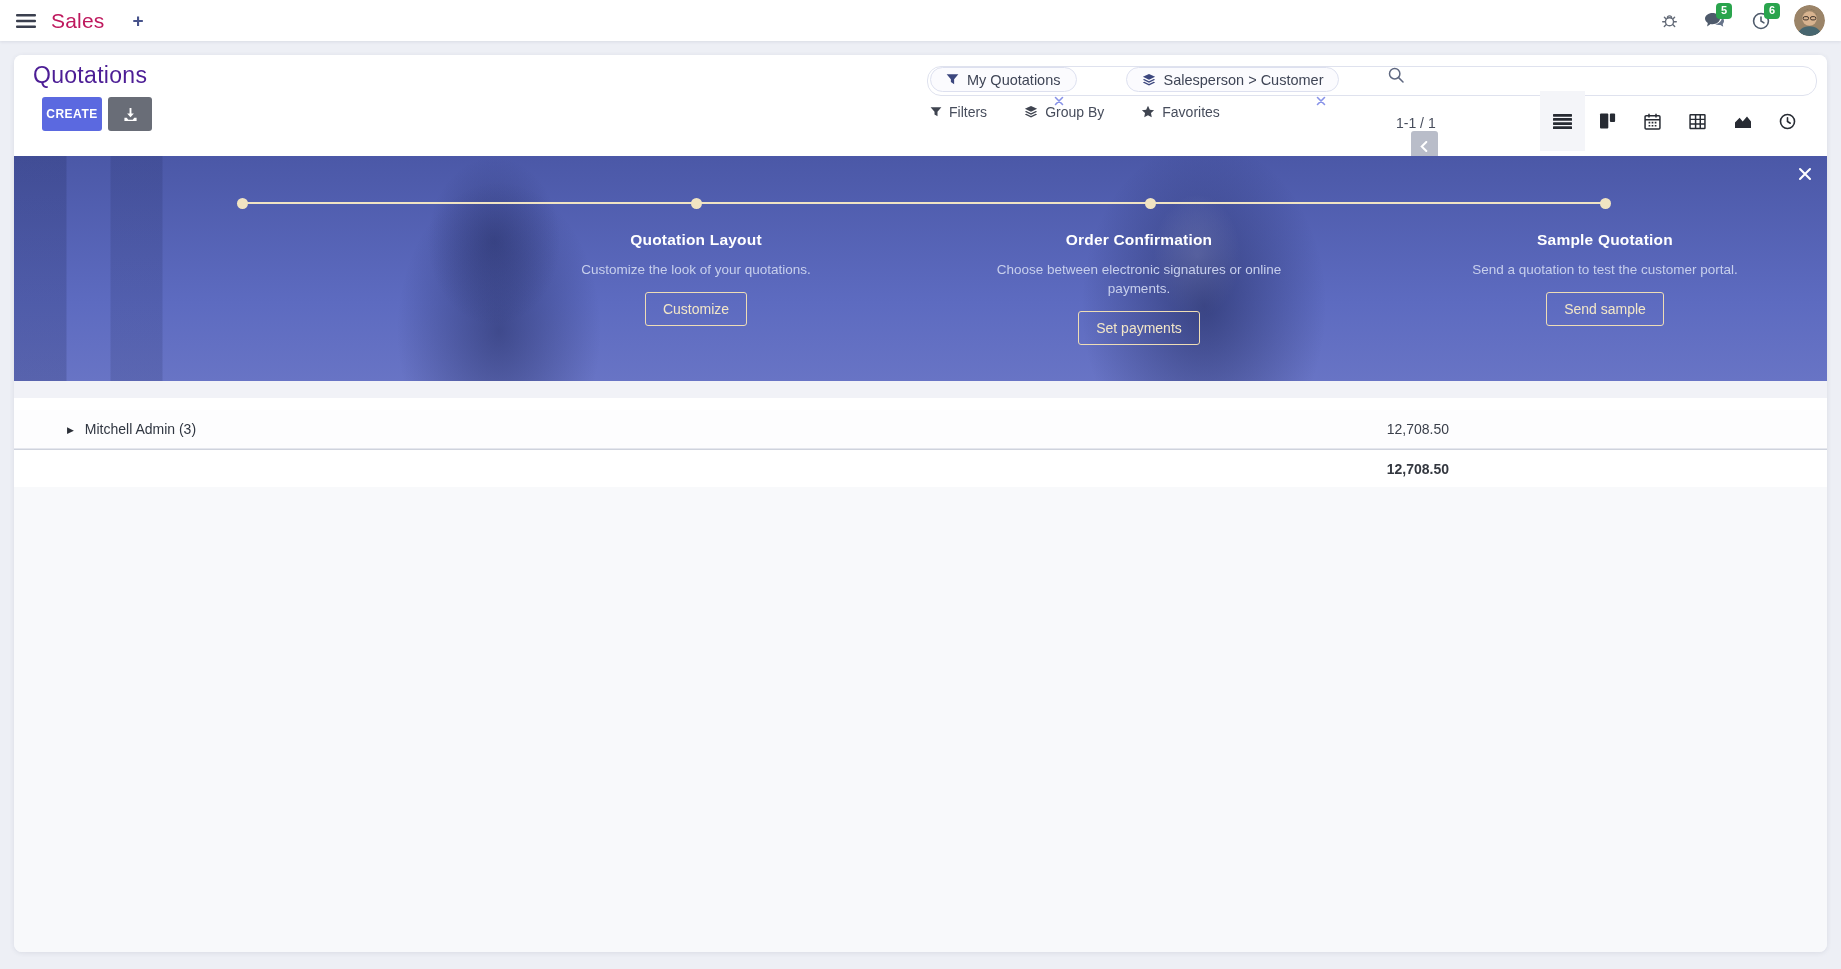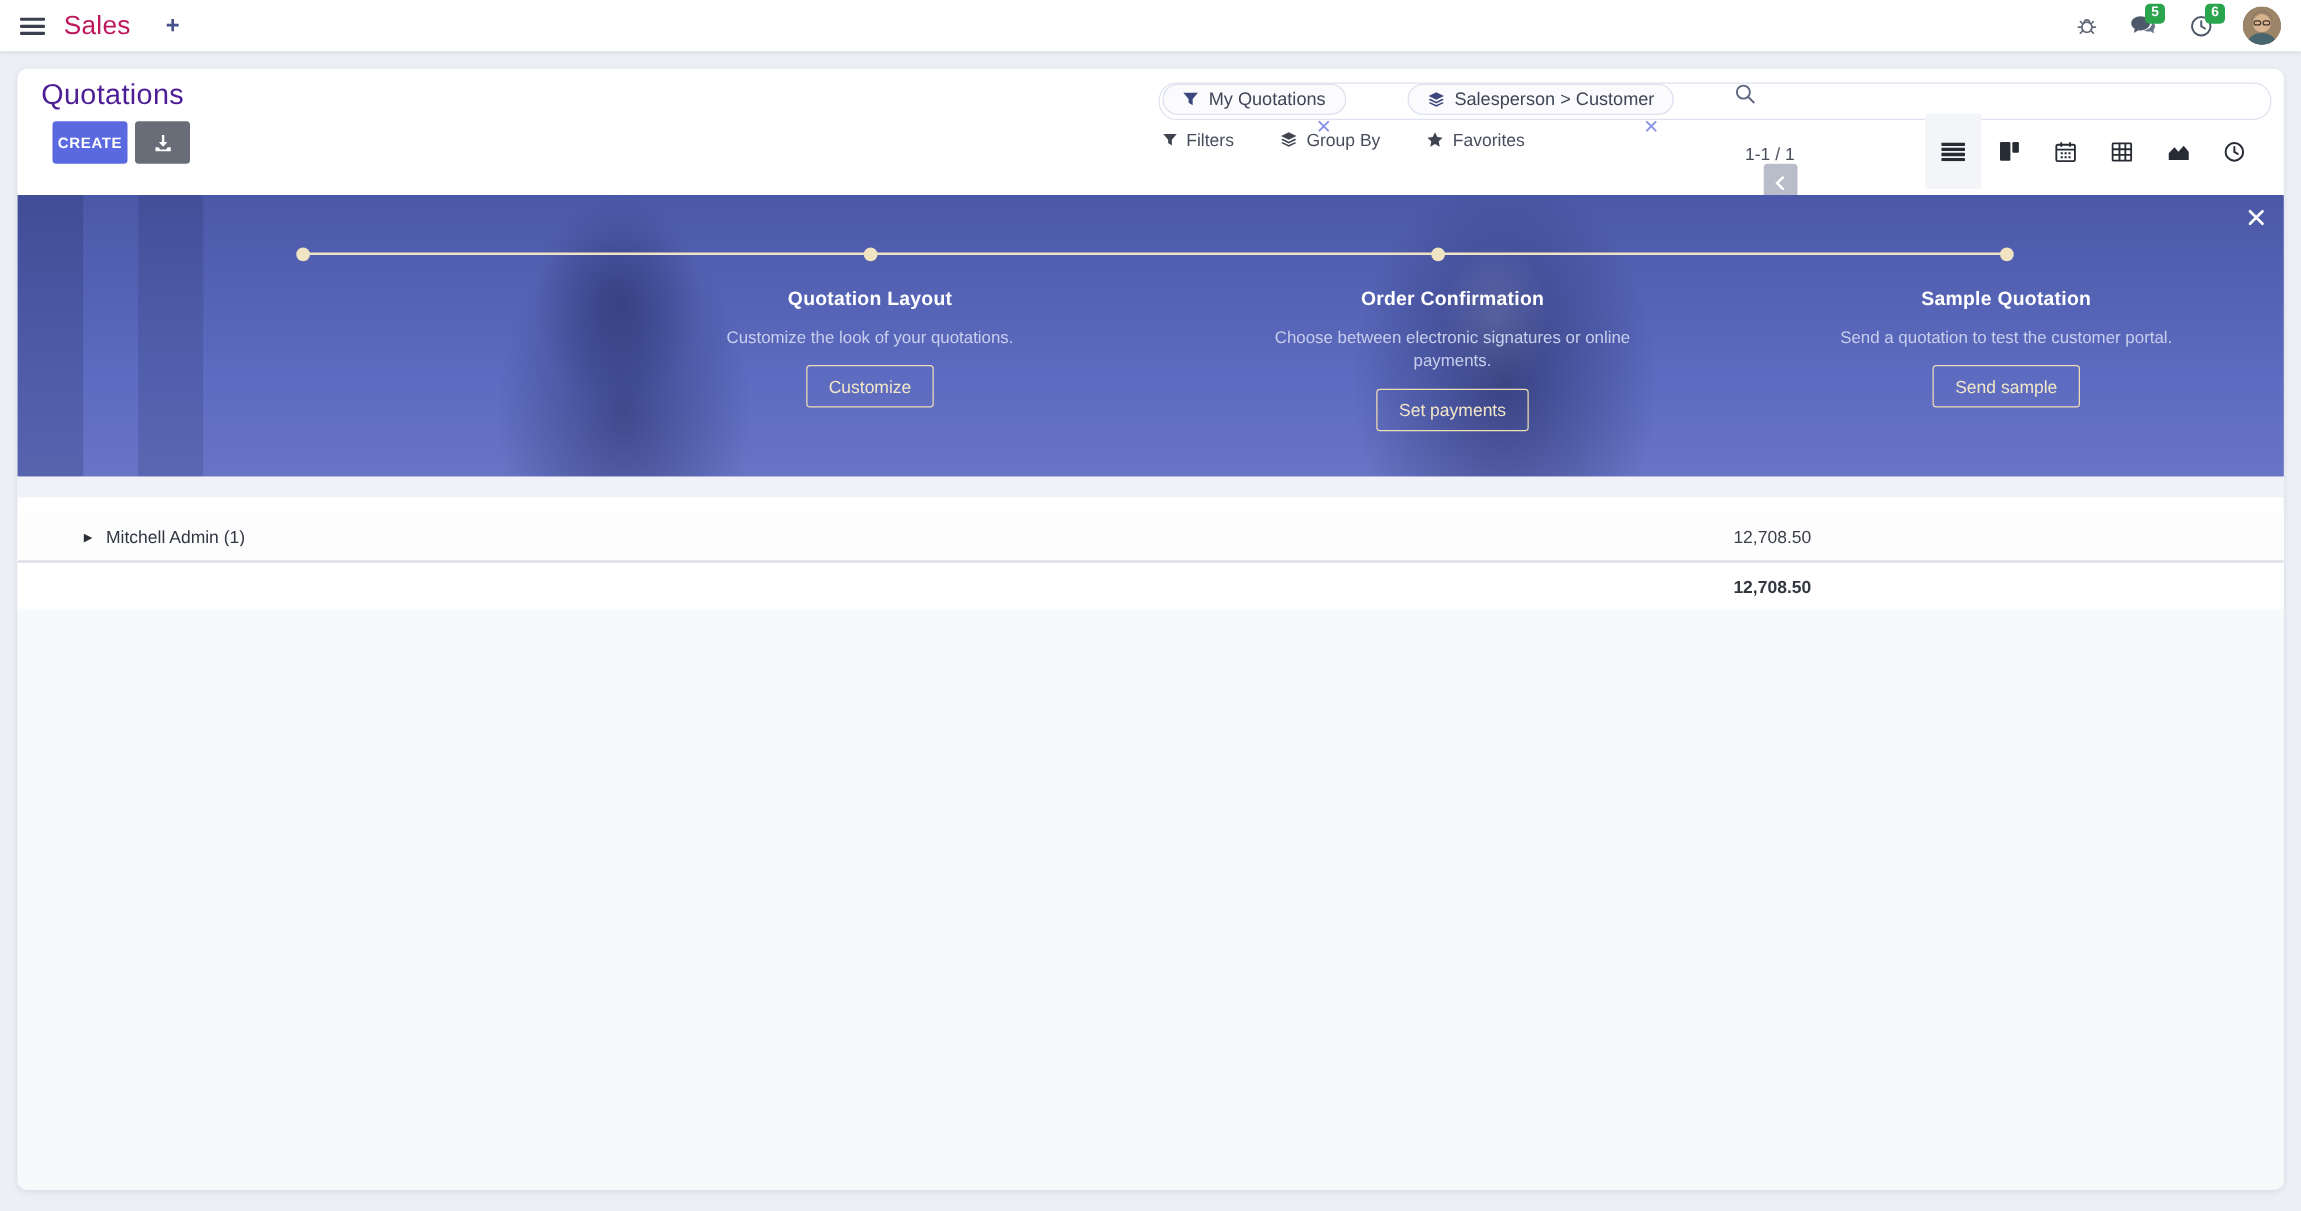"Order Confirmation" div.banner-step { left: 983px -> 960px }
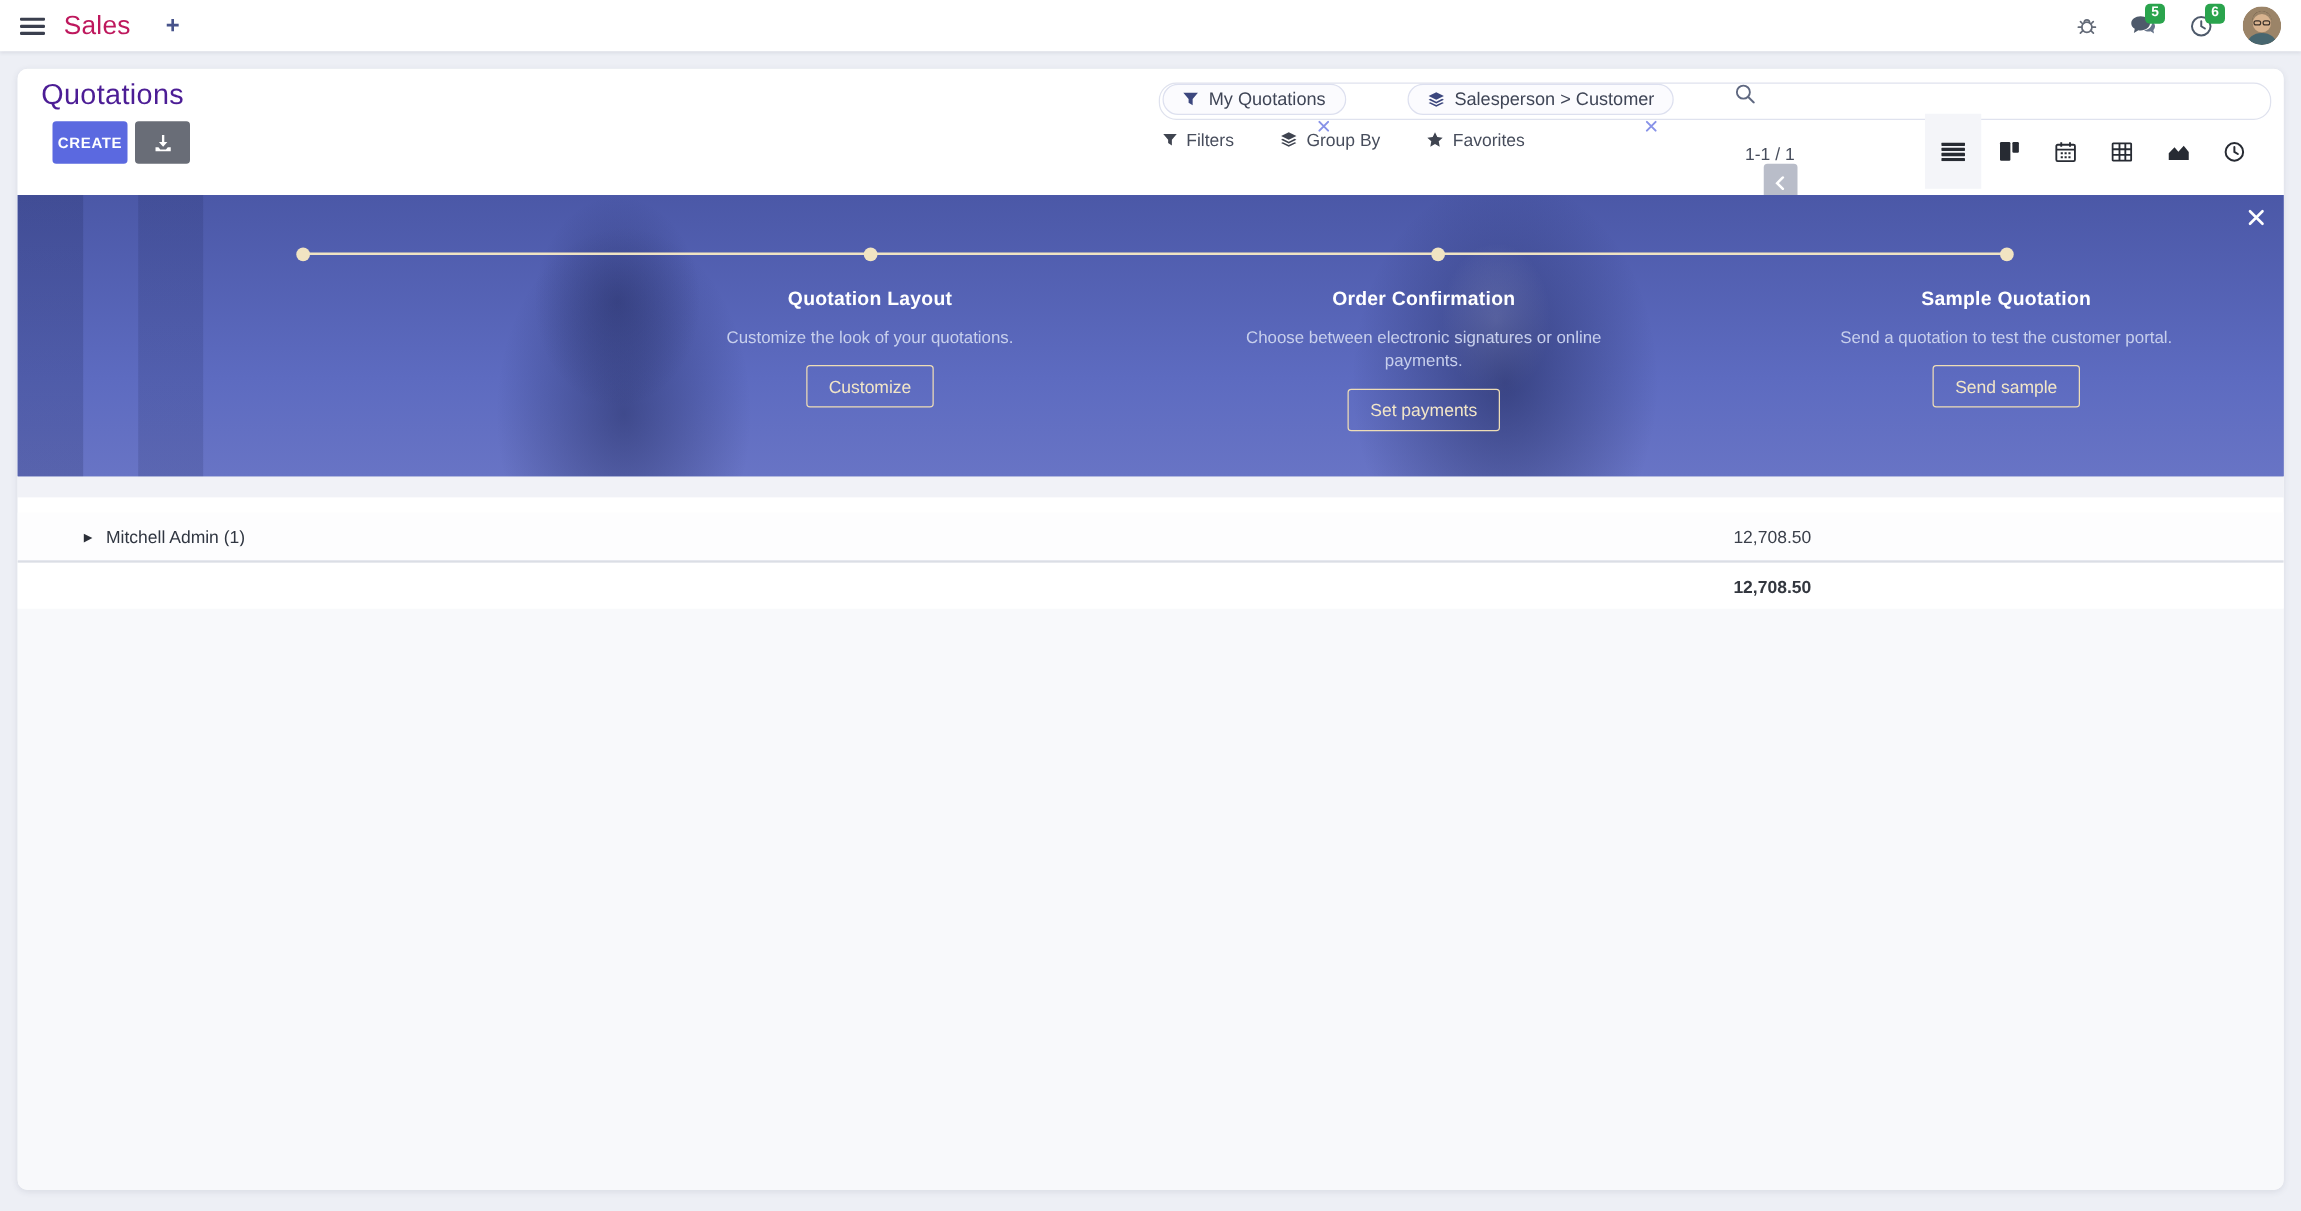"Mitchell Admin (1)" span { text: 1 -> 3 }
